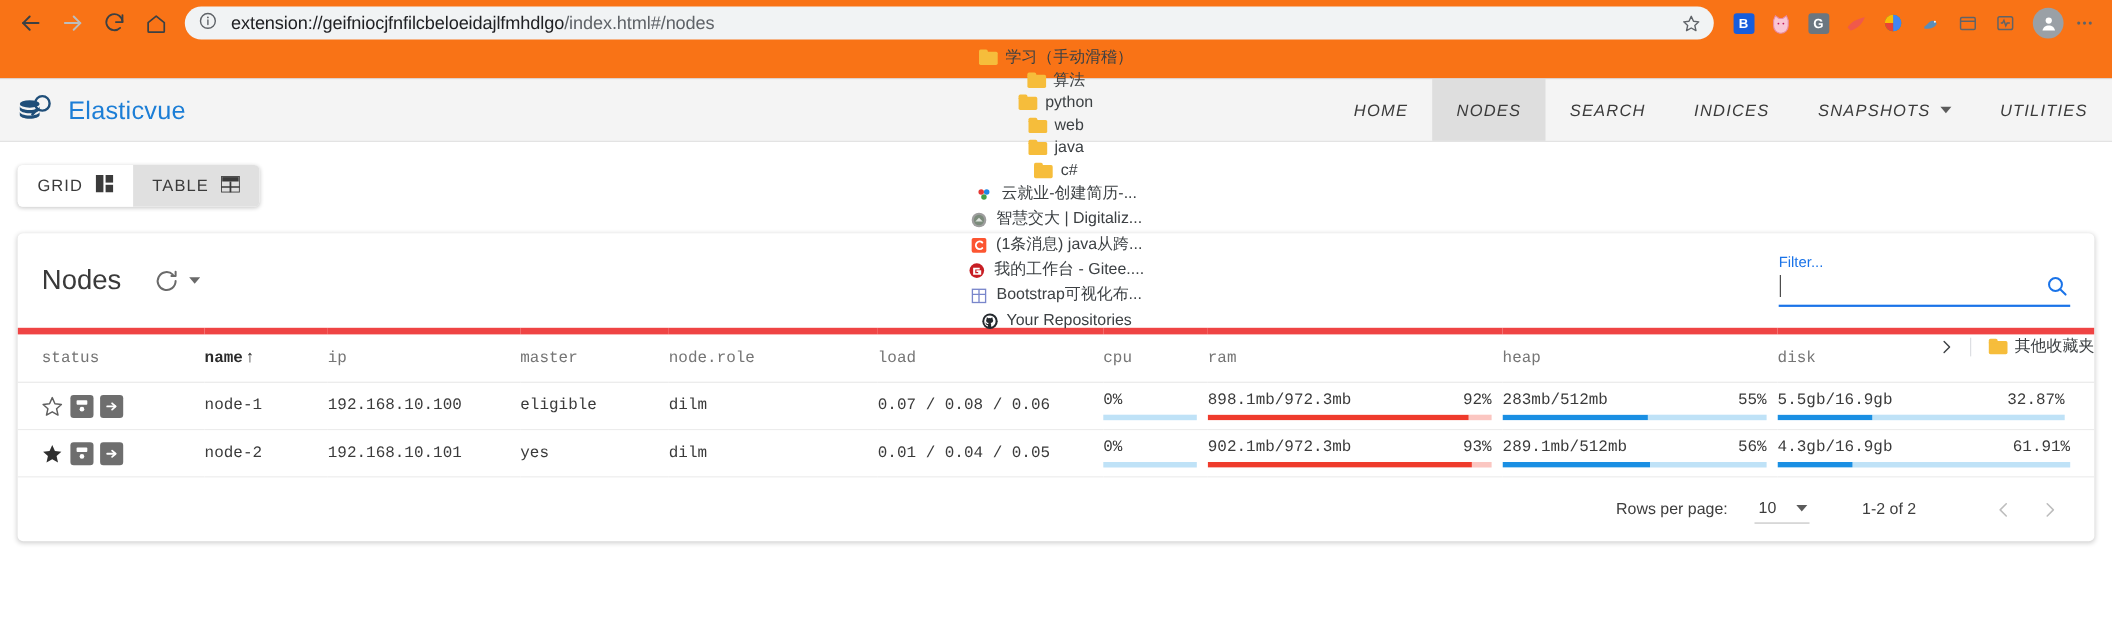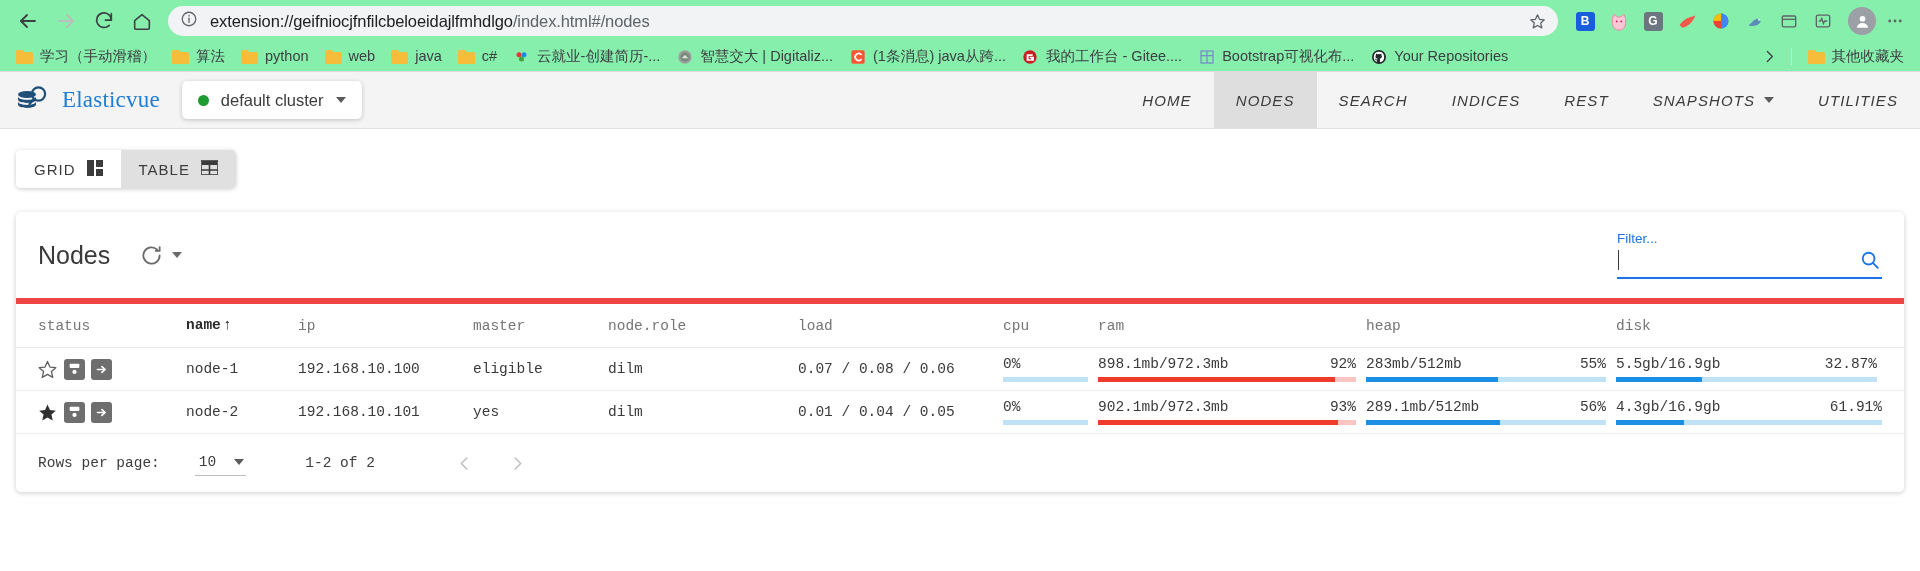"extension://geifniocjfnfilcbeloeidajlfmh" .browser-chrome { background: #86efac -> #f97316 }
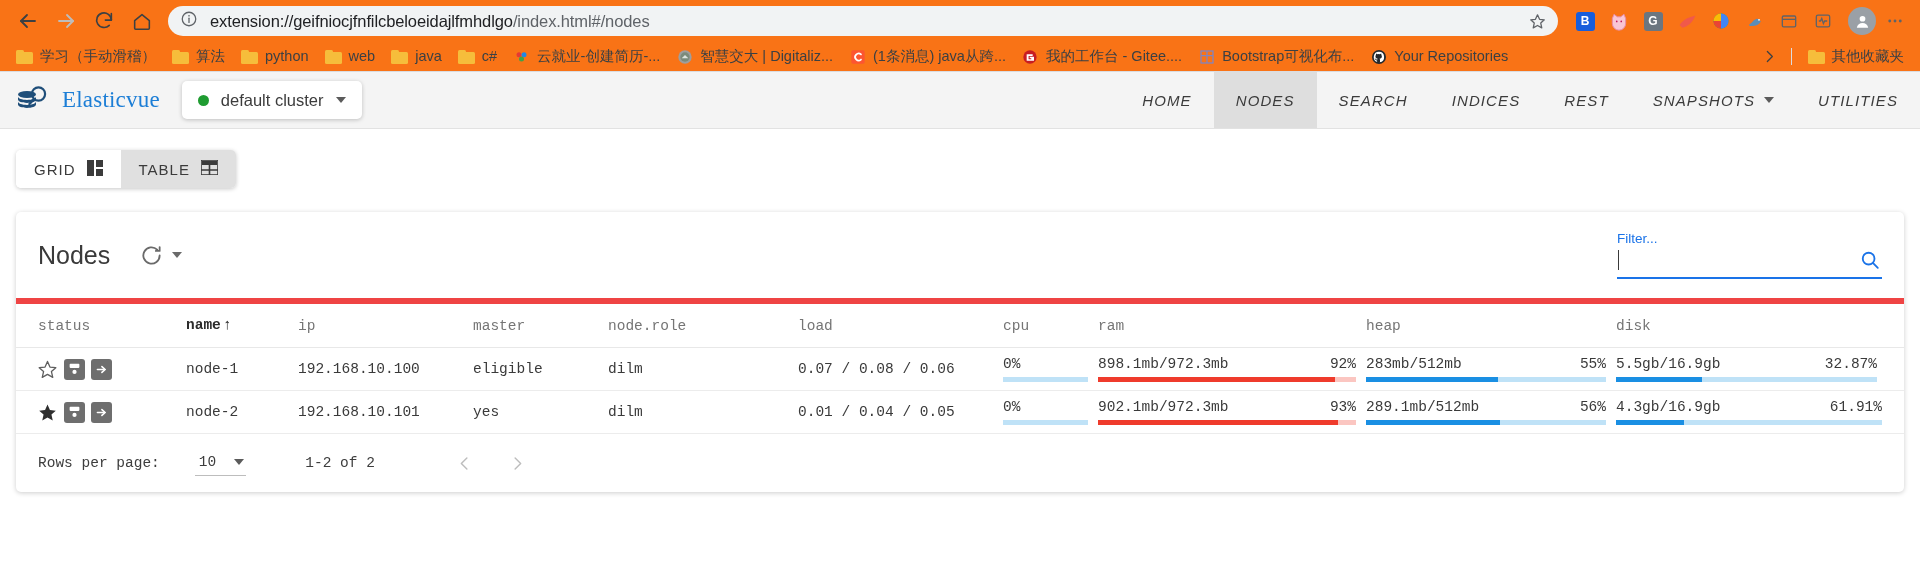"学习（手动滑稽）" .bookmarks { flex-direction: none -> column }
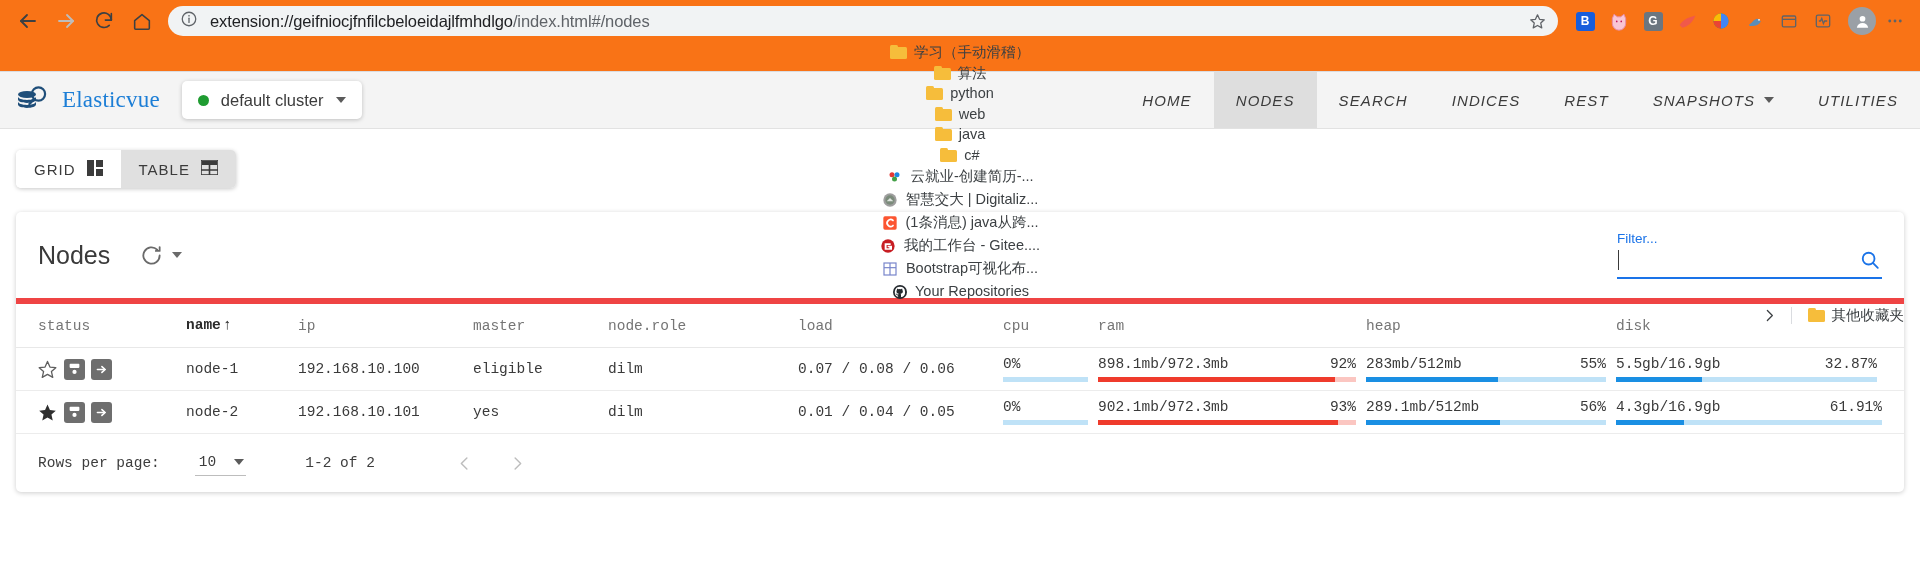"Elasticvue" .logo-wrap { font-family: Liberation Serif, serif -> none }
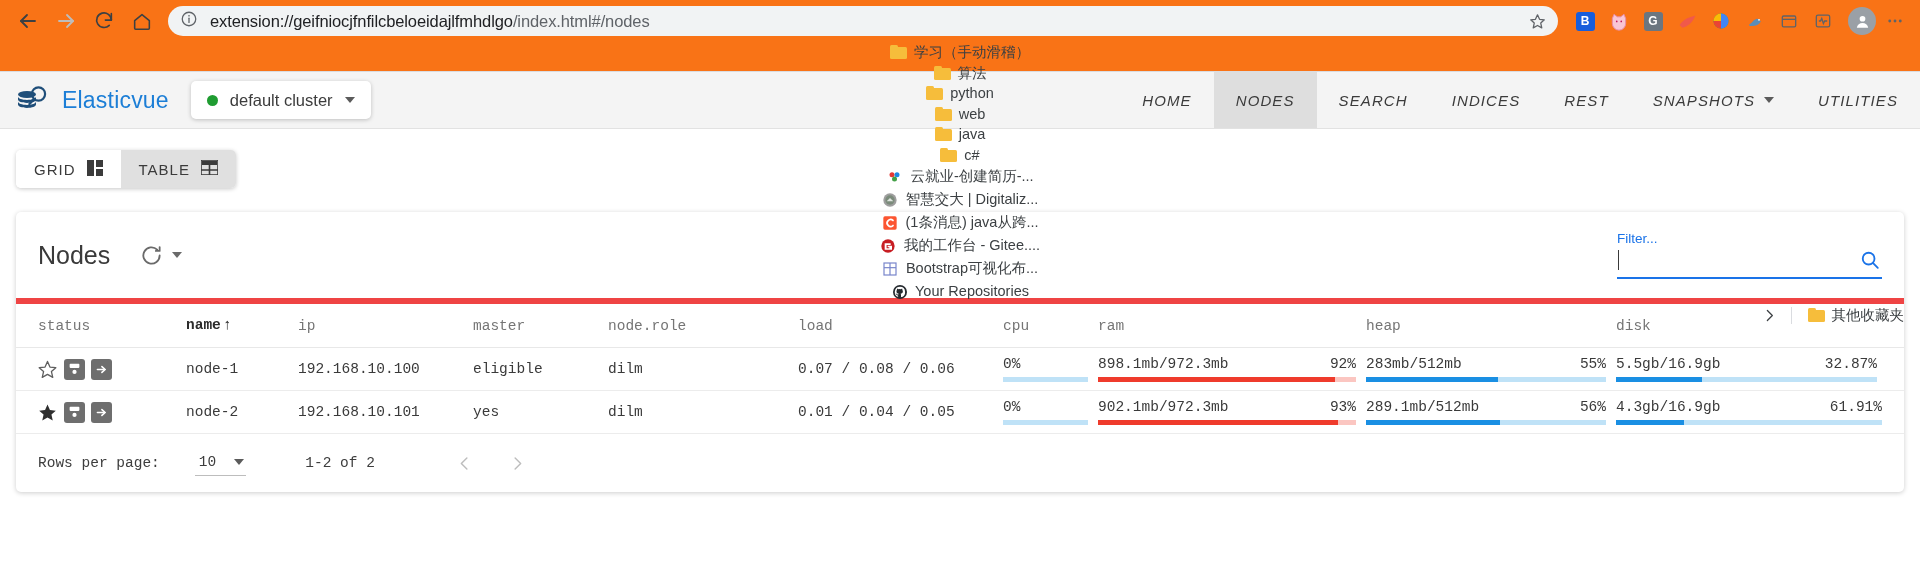"default cluster" div.cluster-chip { html: <div> <span></span> <span>default cluster</span> <span></span> </div> -> none }
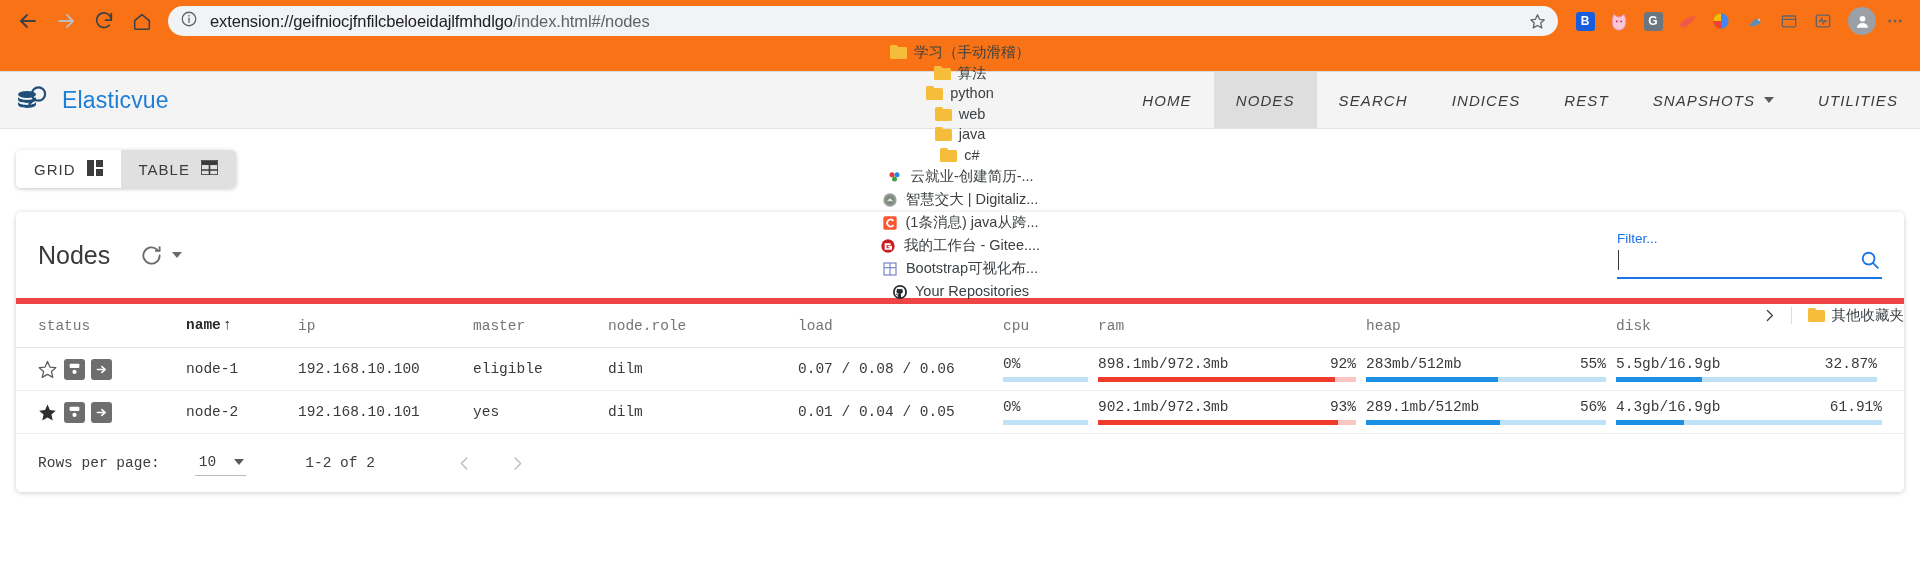"REST" div.nav-item { html: <div> <span>REST</span> </div> -> none }
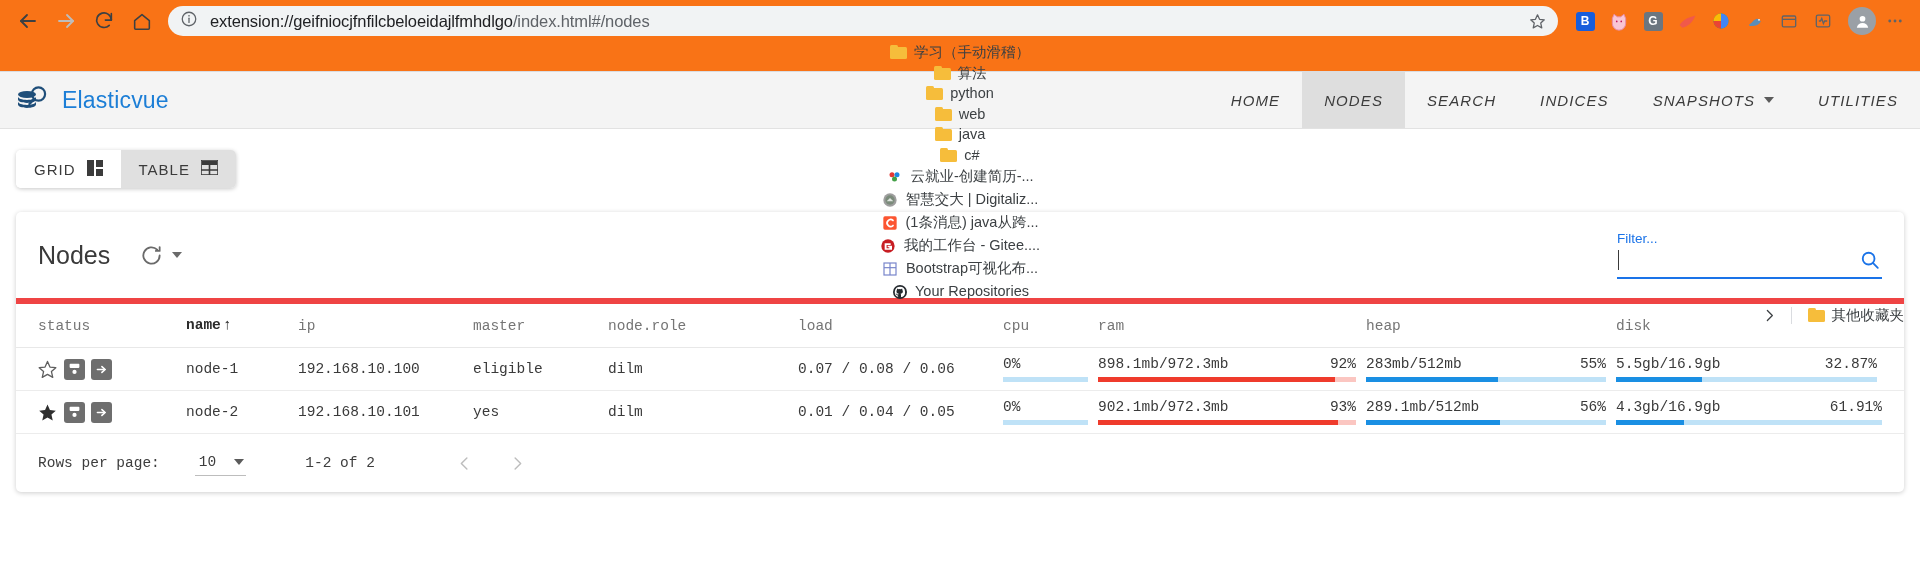"Rows per page:" .card-foot { font-family: Liberation Mono, monospace -> none; gap: 15px -> 4px; justify-content: flex-start -> flex-end }
